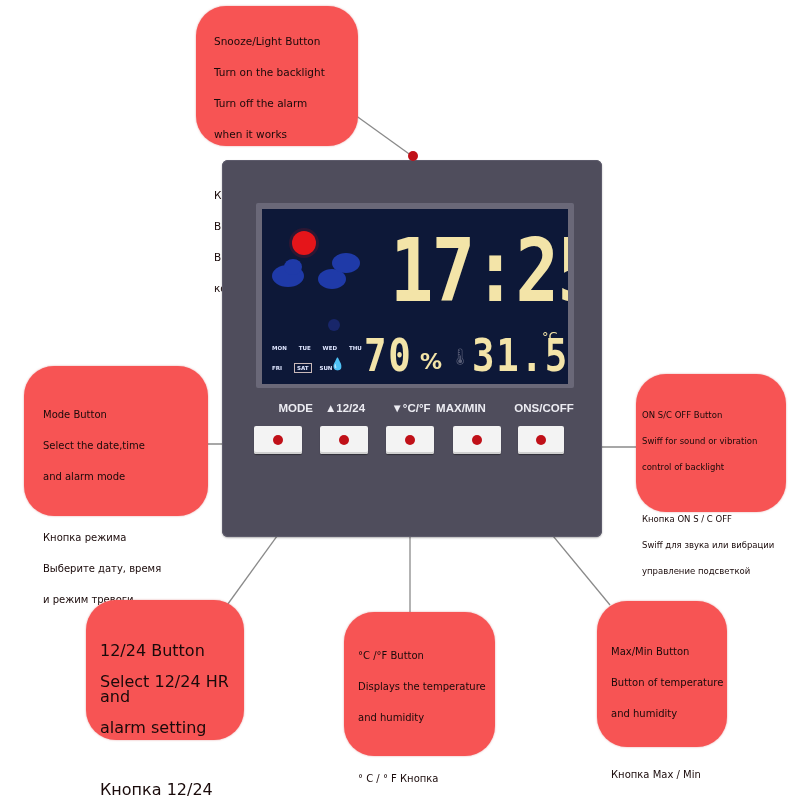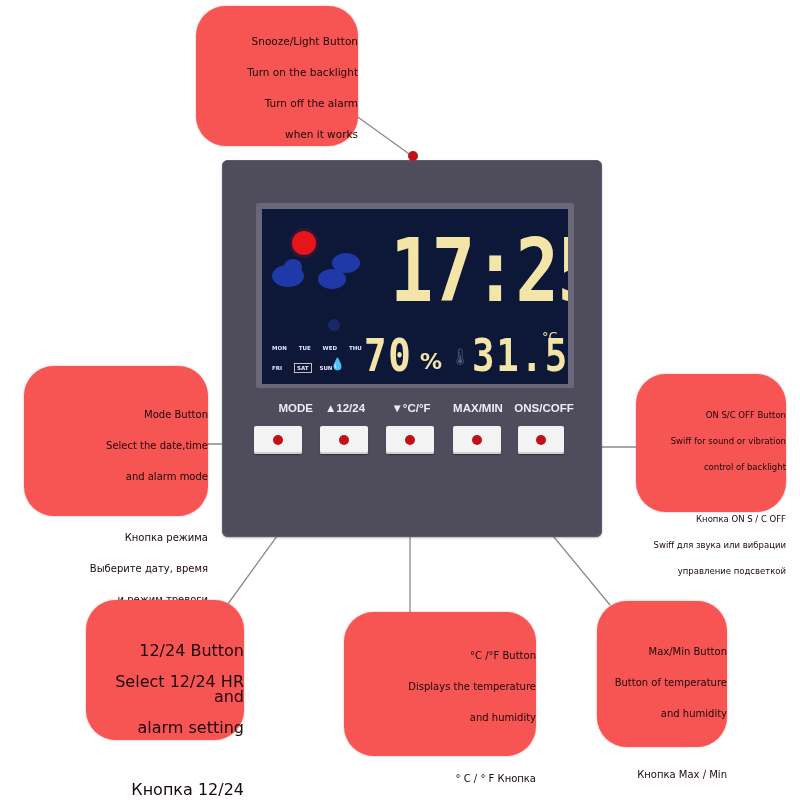"Snooze/Light Button" .callout { text-align: right -> none }
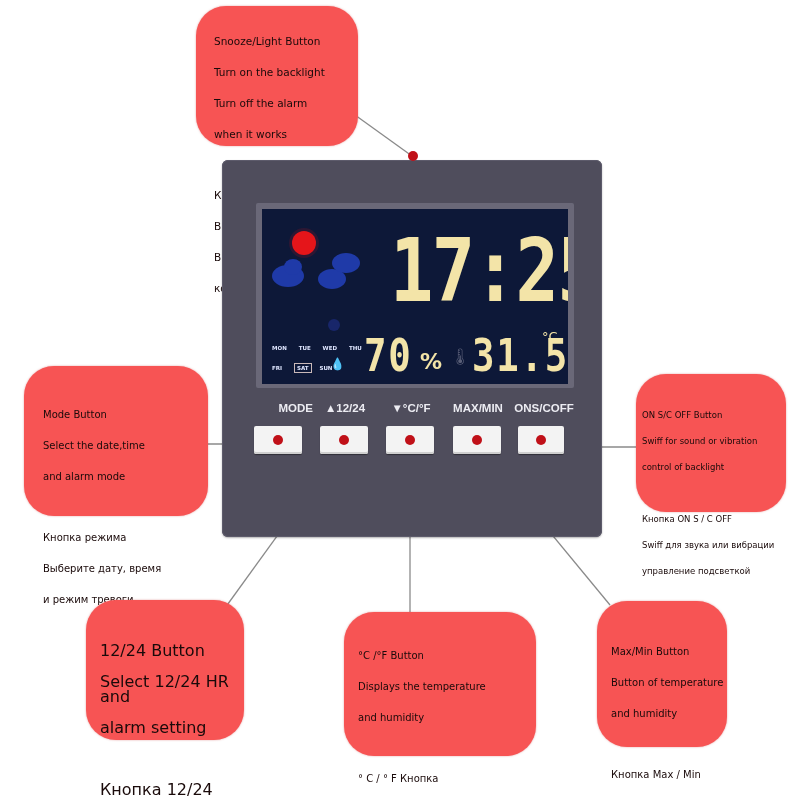"MAX/MIN" div.btn-label { left: 221px -> 204px }
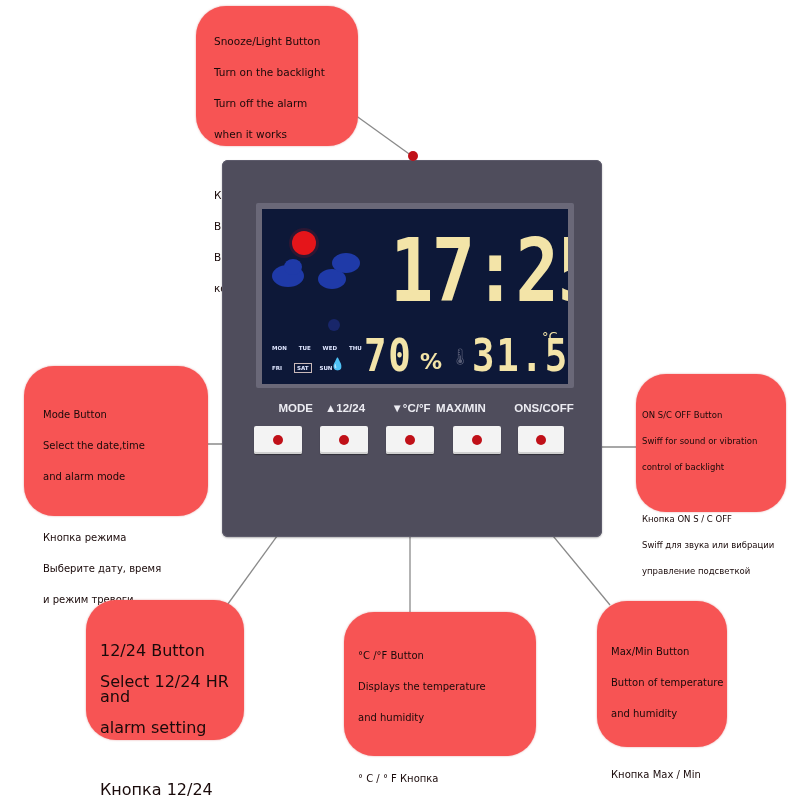"°C /°F Button" div.callout { width: 192px -> 151px }
